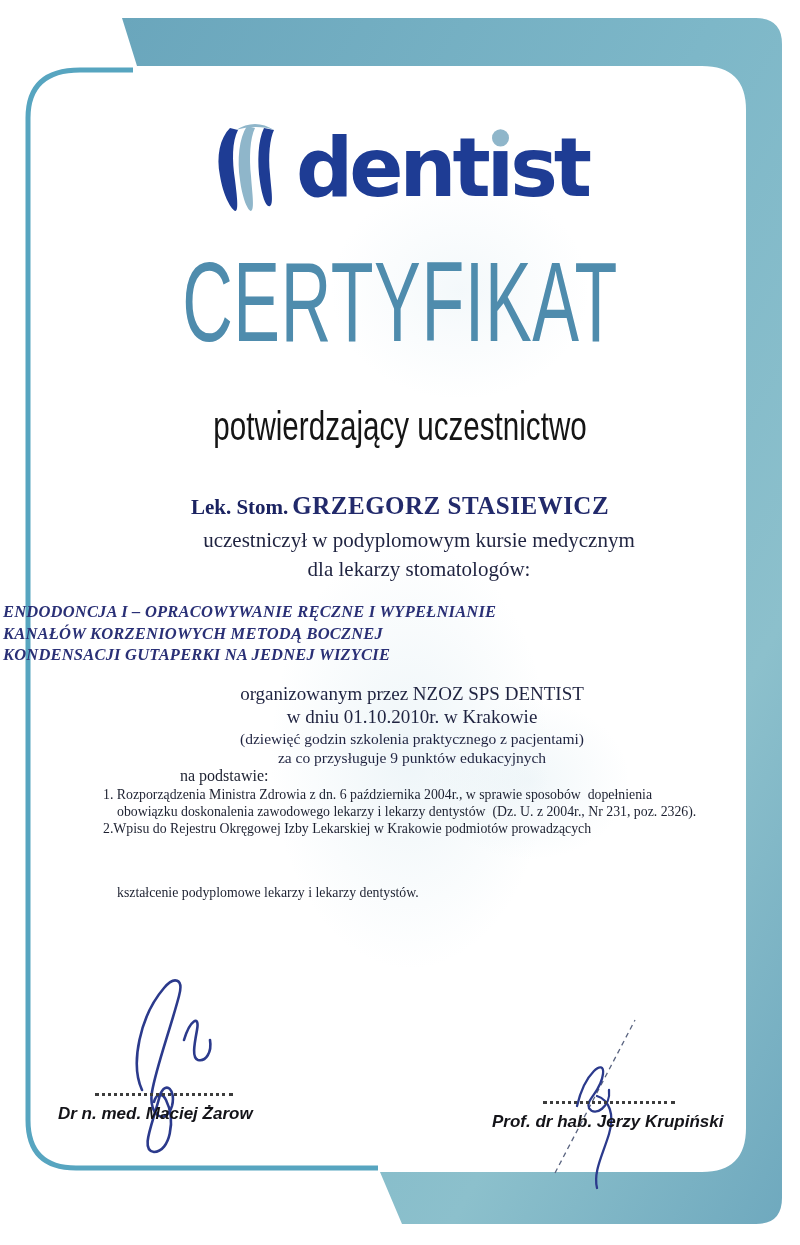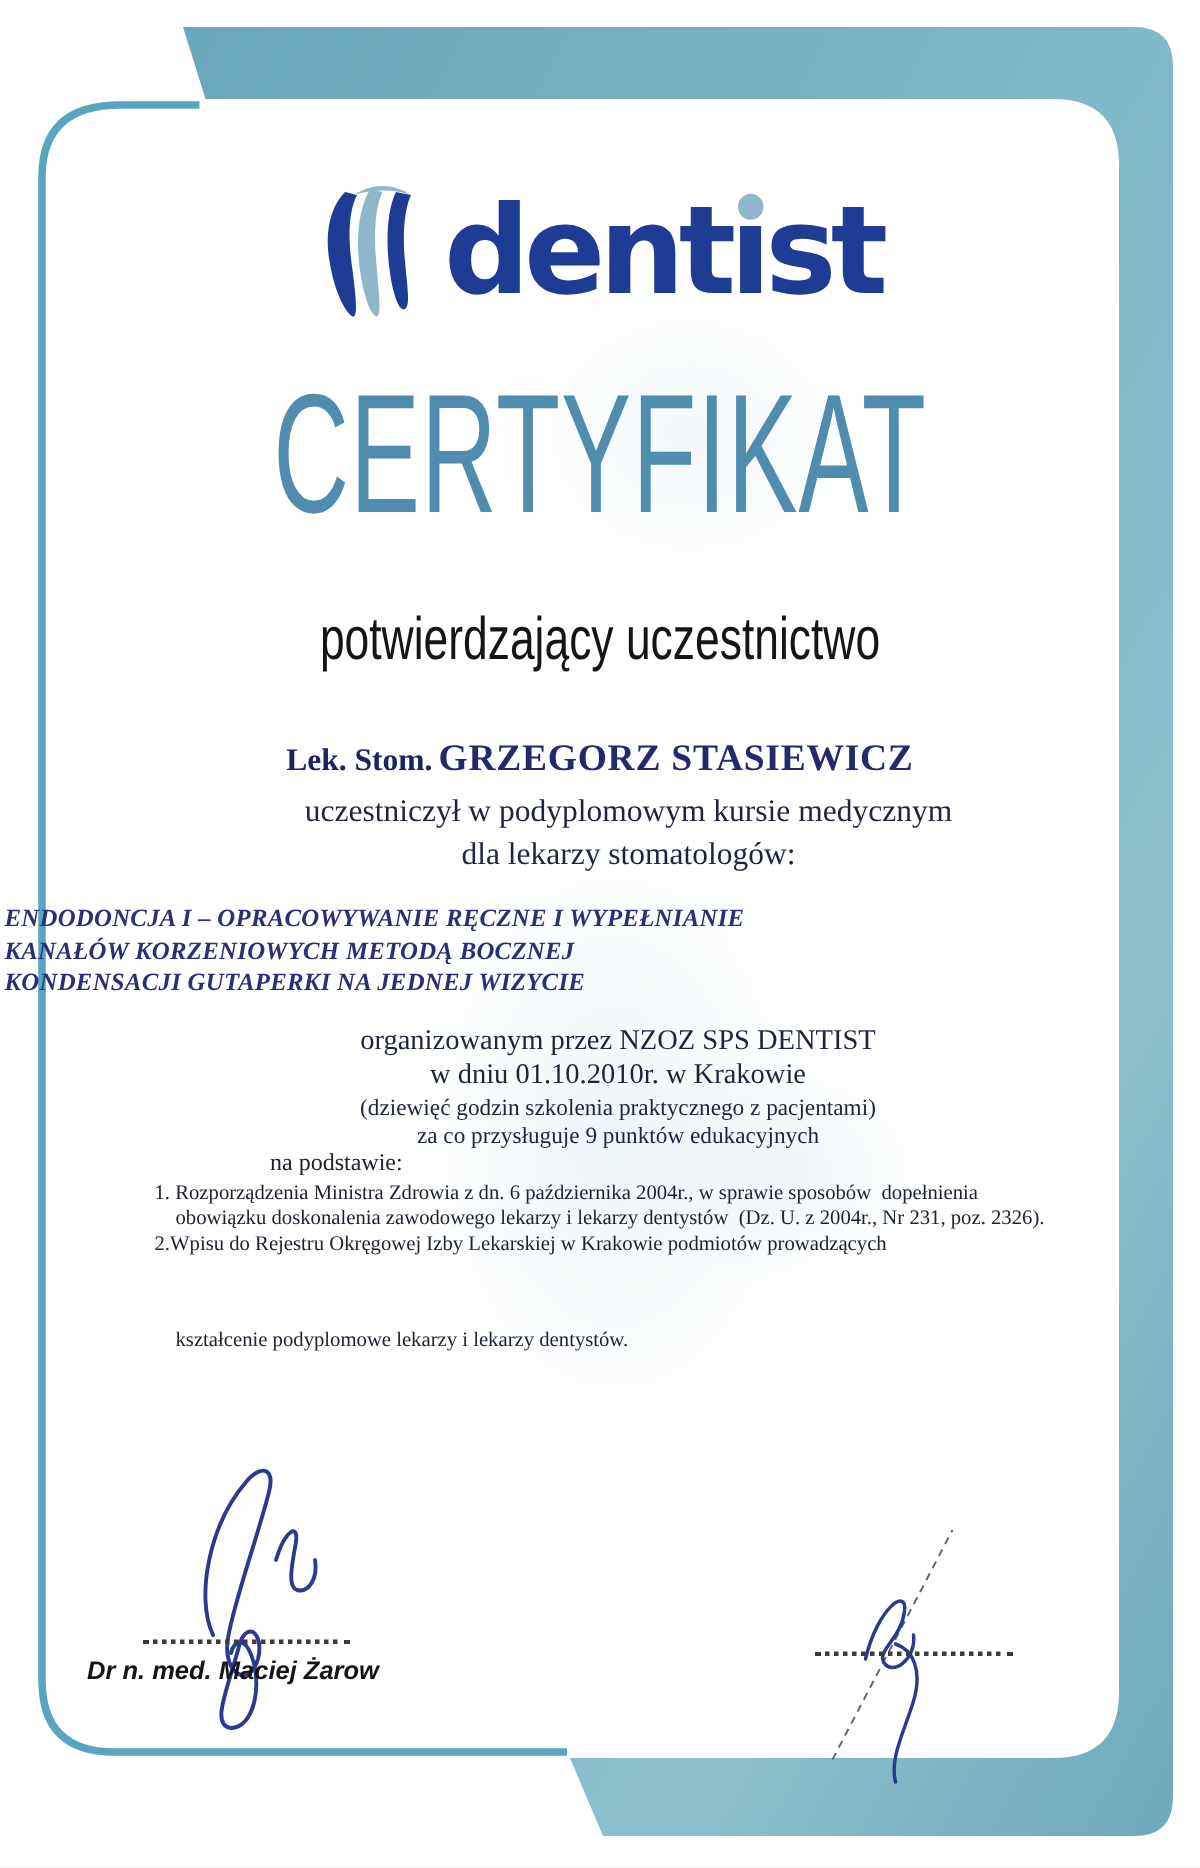"Prof. dr hab. Jerzy Krupiński" div.sig-label { html: none -> <div>Prof. dr hab. Jerzy Krupiński</div> }
